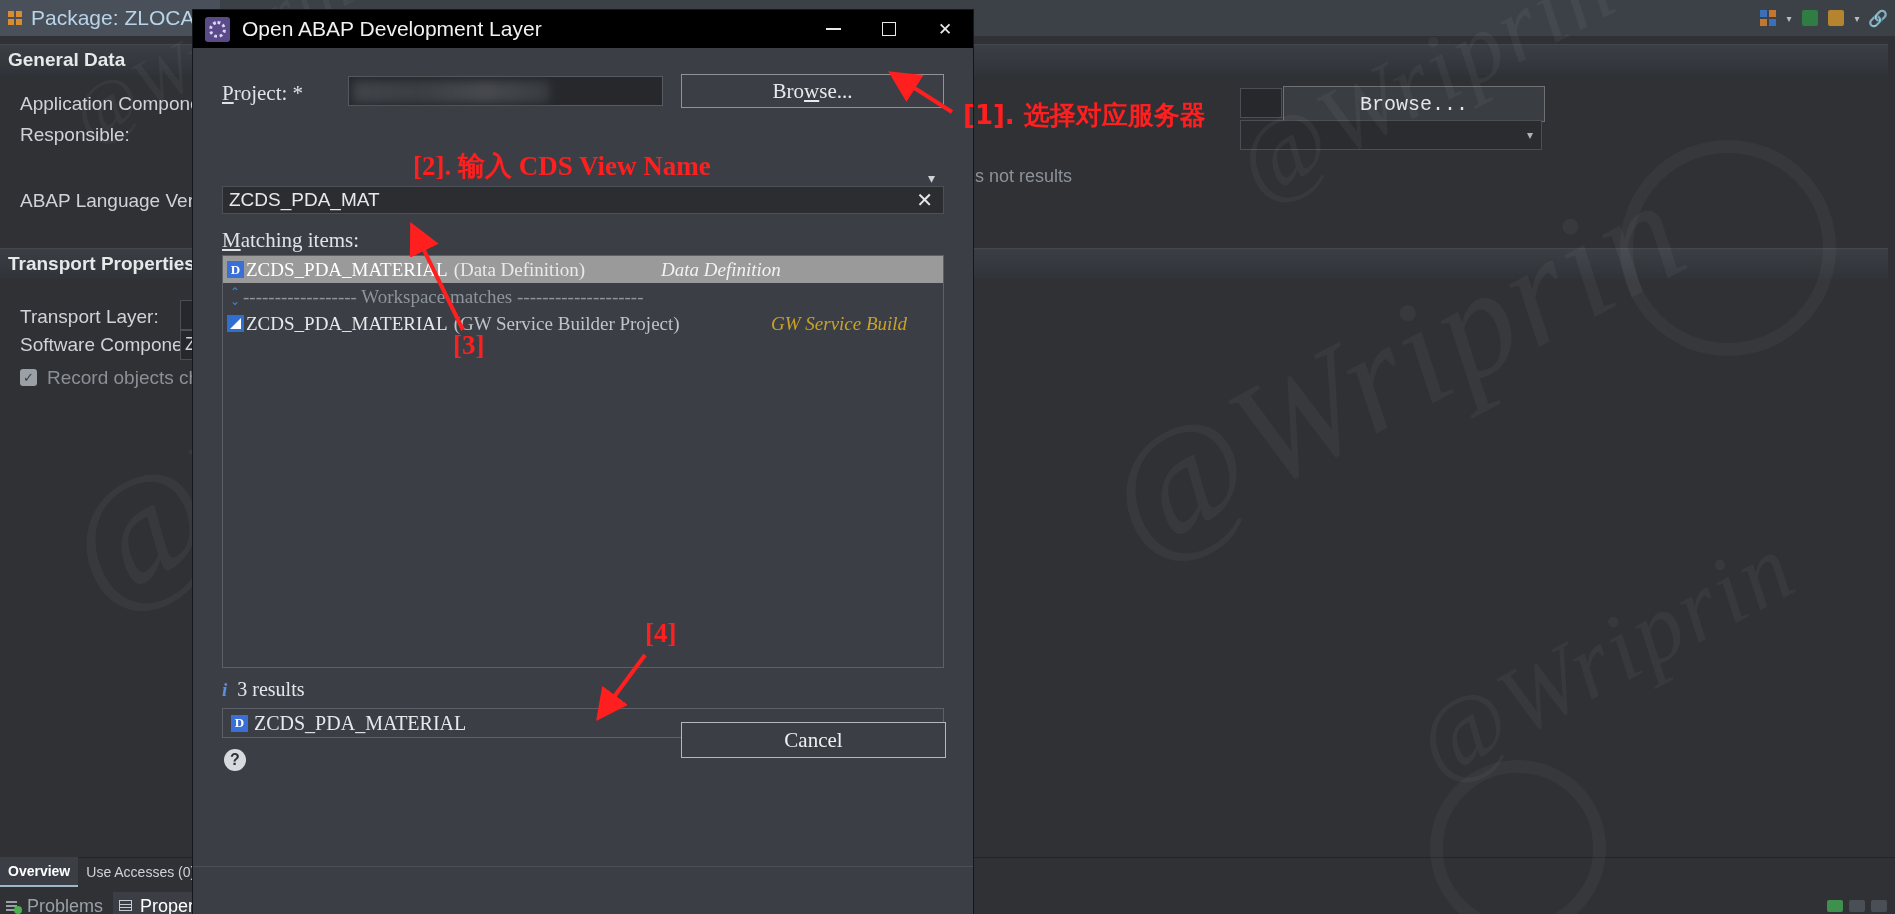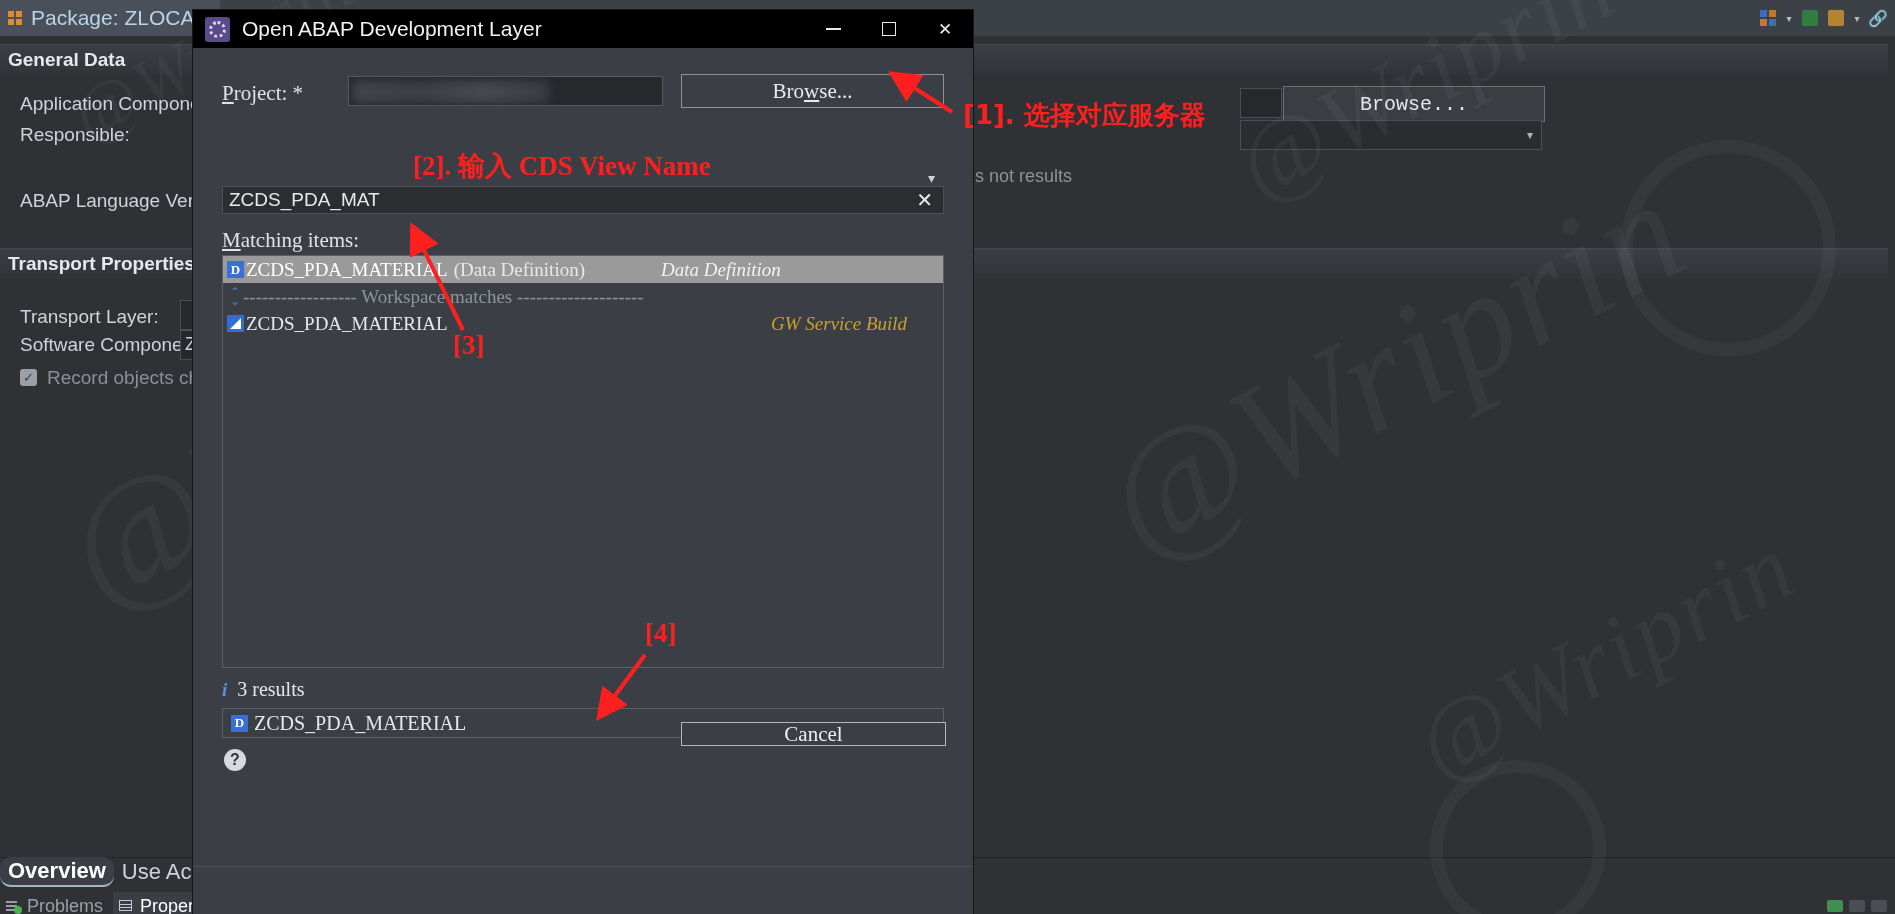"(GW Service Builder Project)" span.r-paren { html: none -> <span>(GW Service Builder Project)</span> }
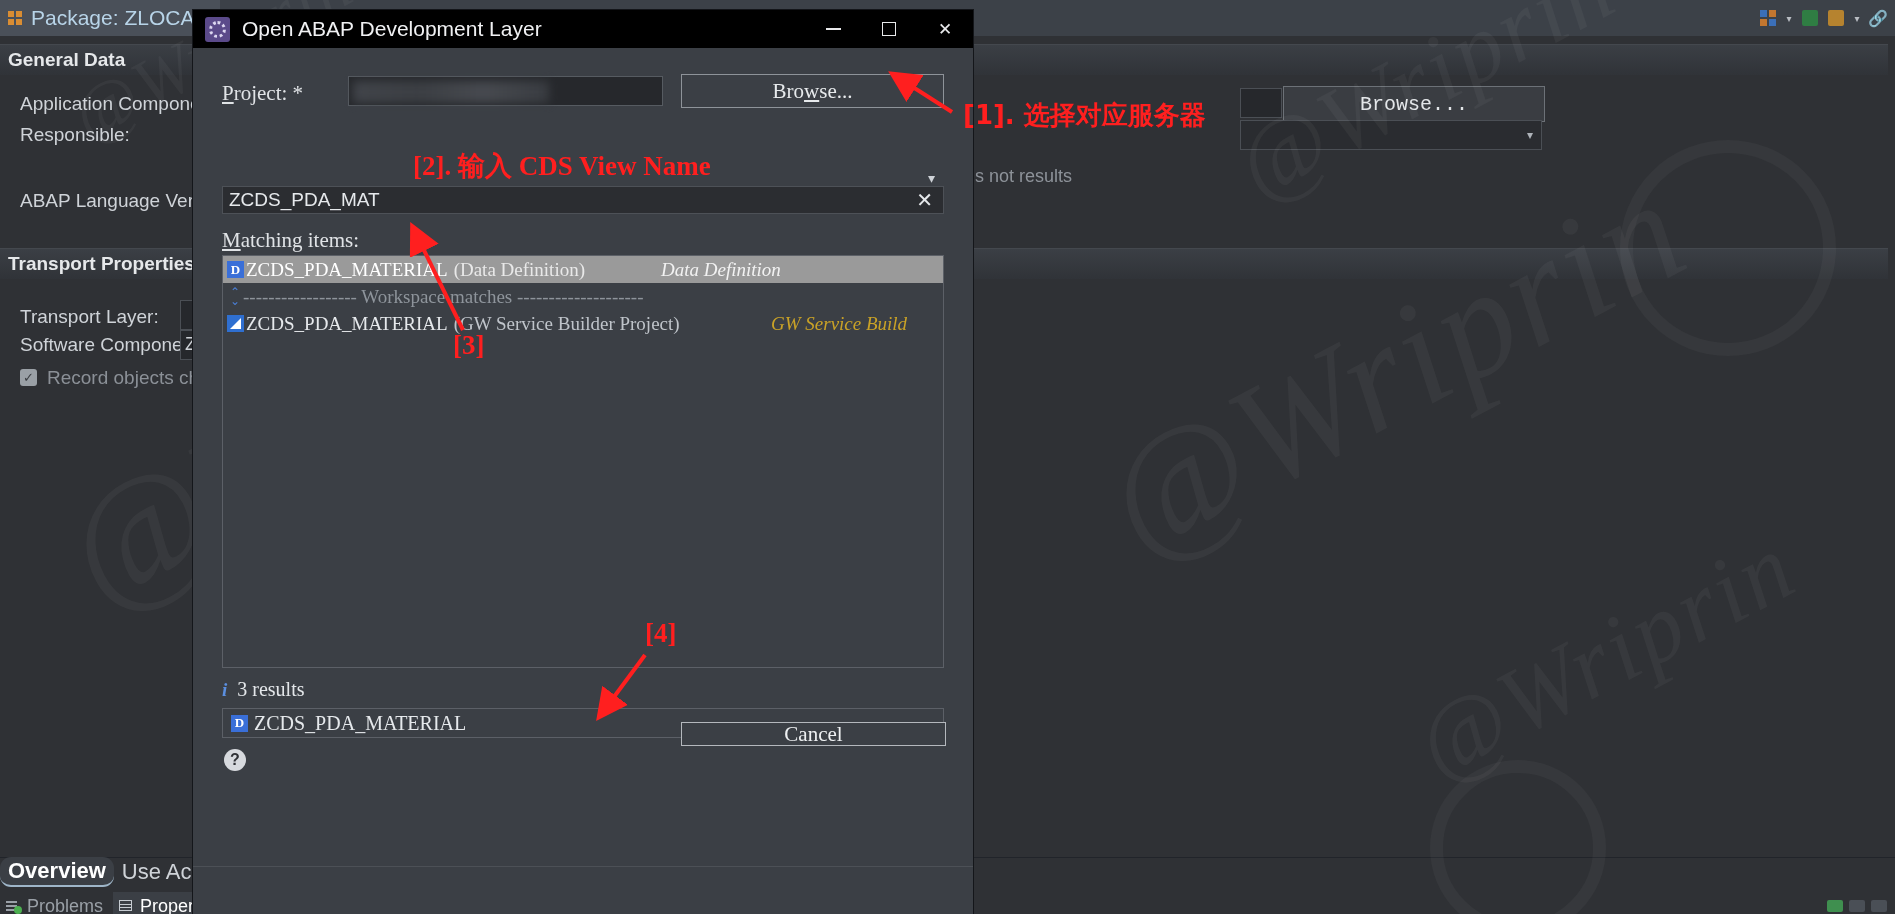"Cancel" div.dlg-btn { height: 24px -> 36px }
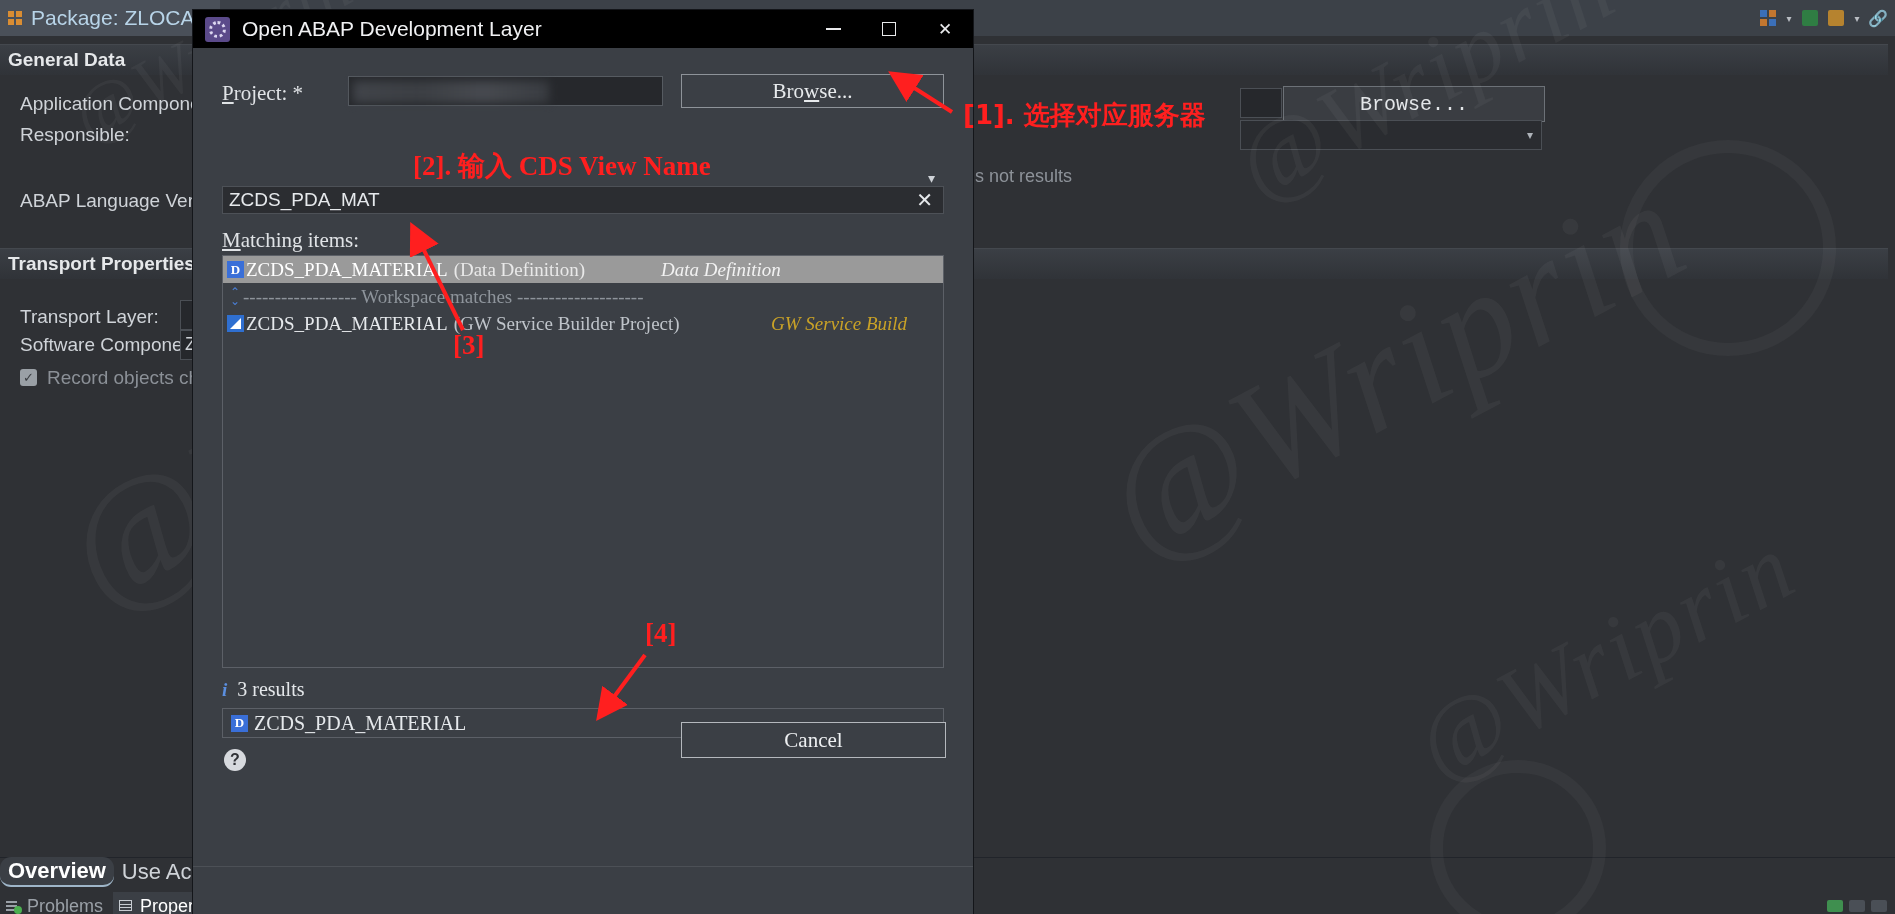"Overview" .ov-tab { border-radius: 11px -> none; font-size: 22px -> 14px }
